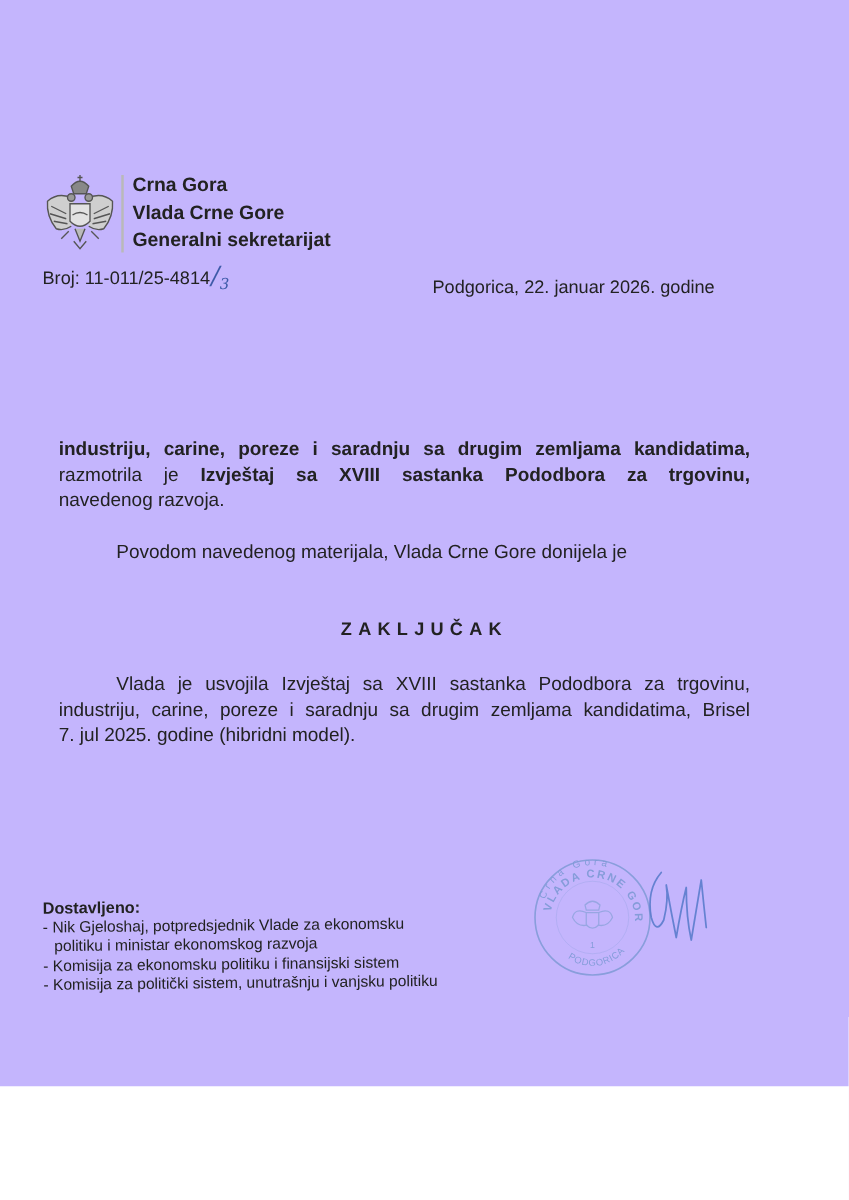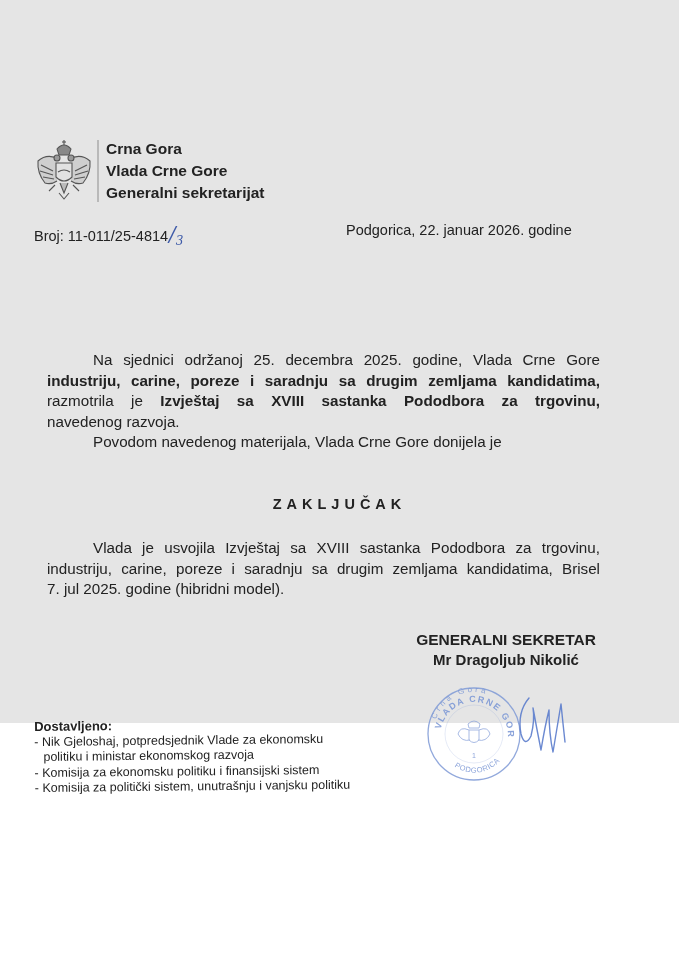"Crna Gora" .page { background: #e5e5e5 -> #c4b5fd; height: 723px -> 869px }
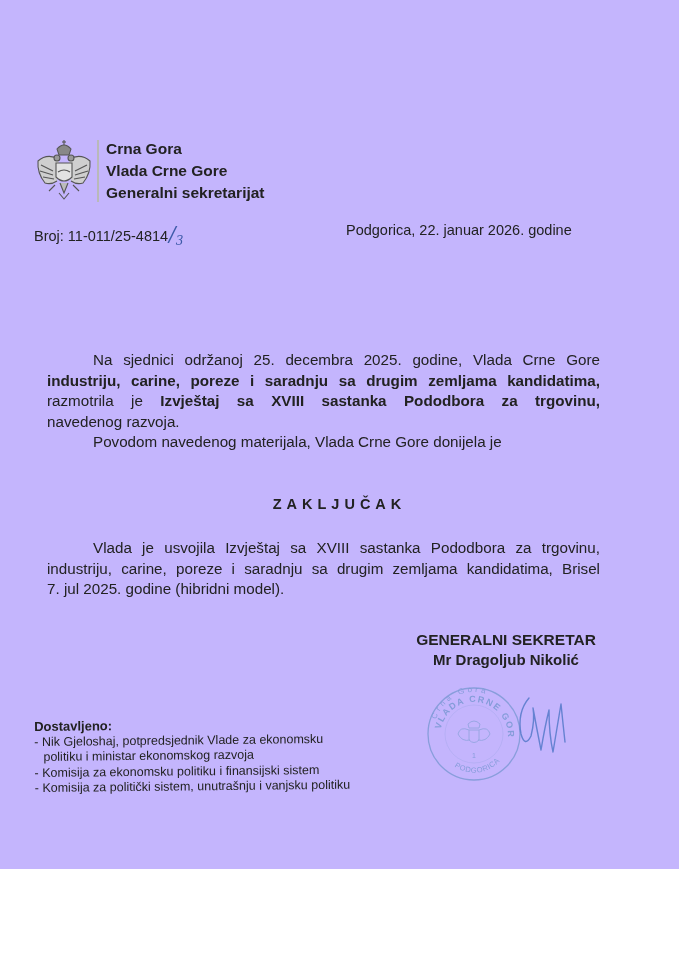"Broj: 11-011/25-4814/3" .broj { top: 222px -> 208px }
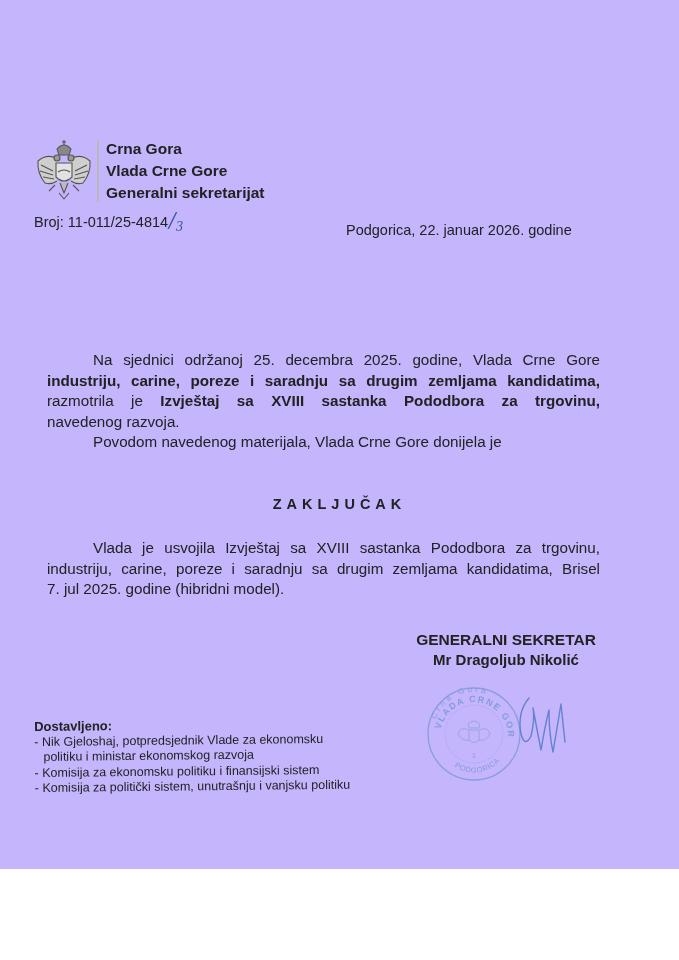"Na sjednici održanoj 25. decembra" span.line { html: <span>Na sjednici održanoj 25. decembra 2025. godine, Vlada Crne Gore</span> -> none }
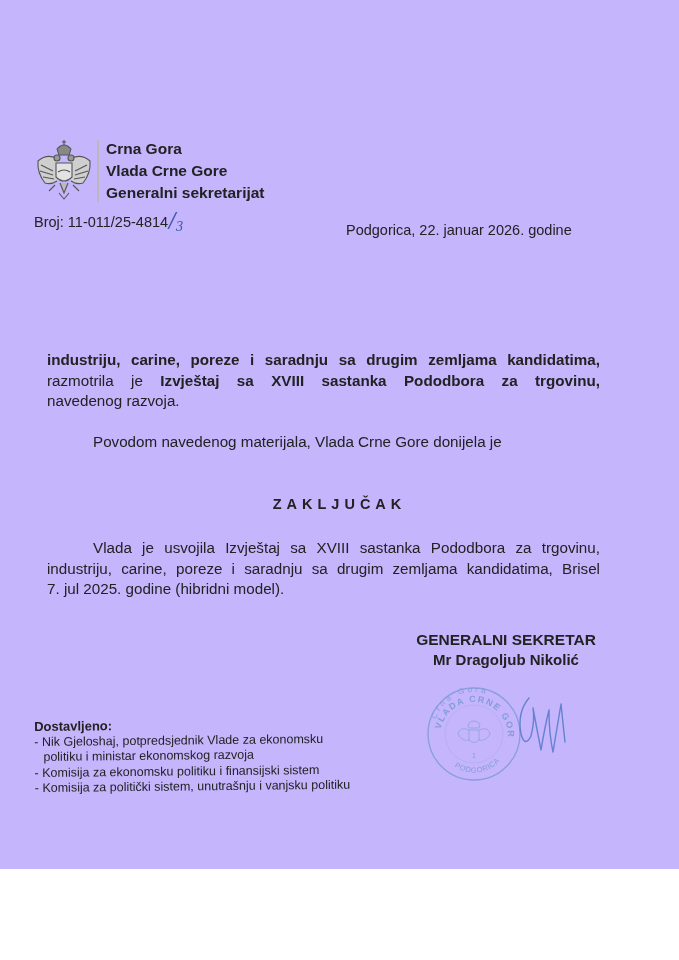"GENERALNI SEKRETAR" div.sign { html: <div> <div>GENERALNI SEKRETAR</div> <div>Mr Dragoljub Nikolić</div> </div> -> none }
